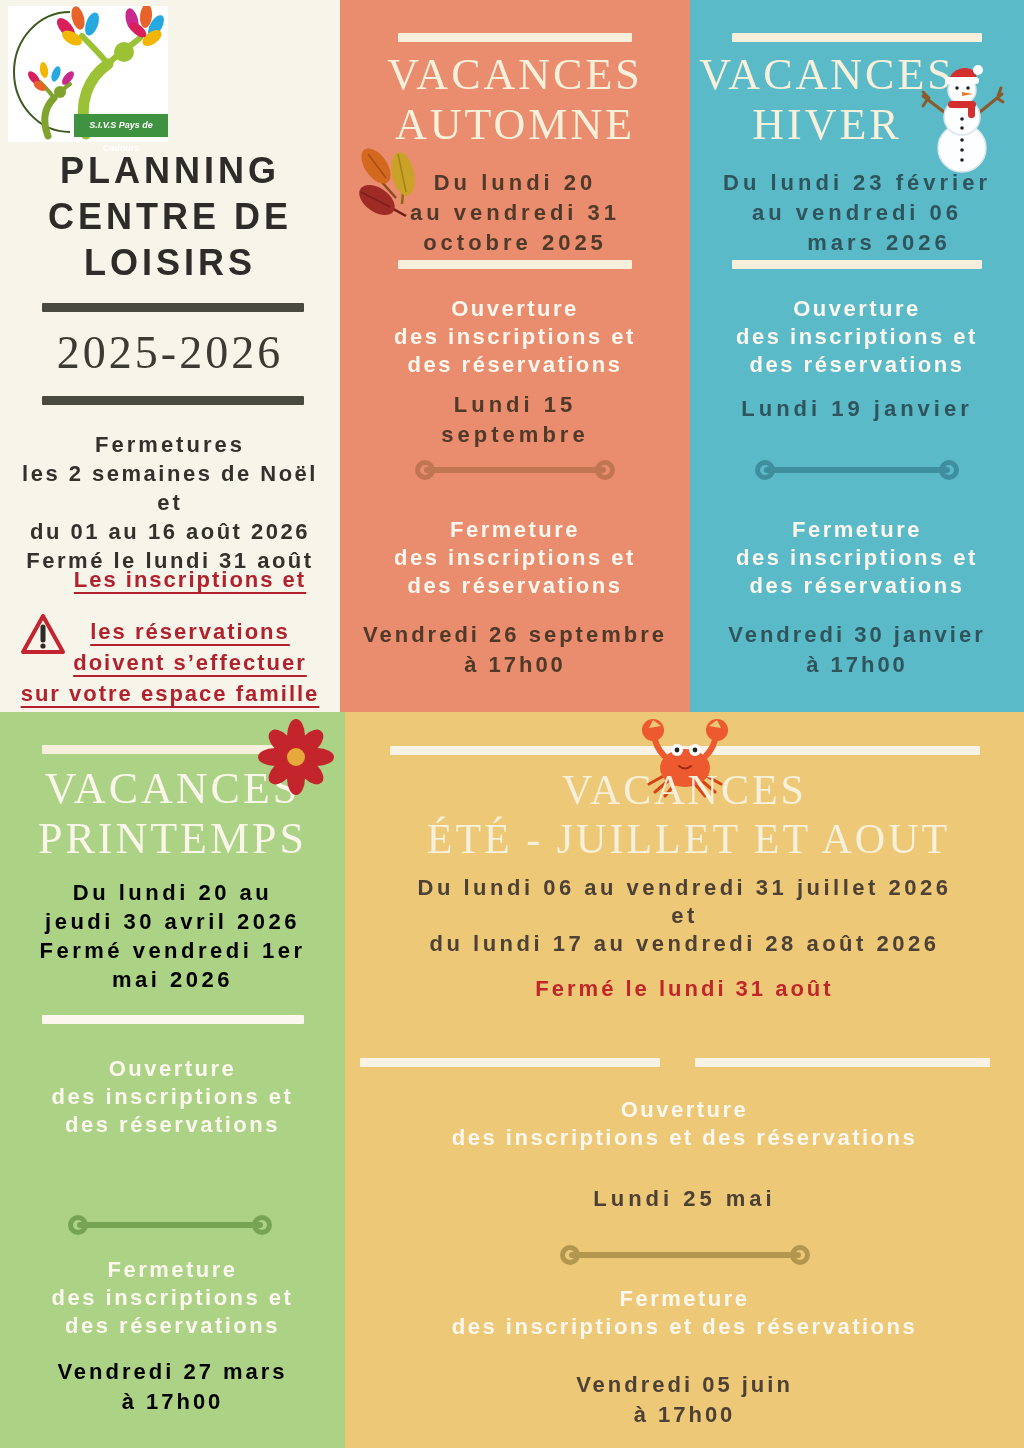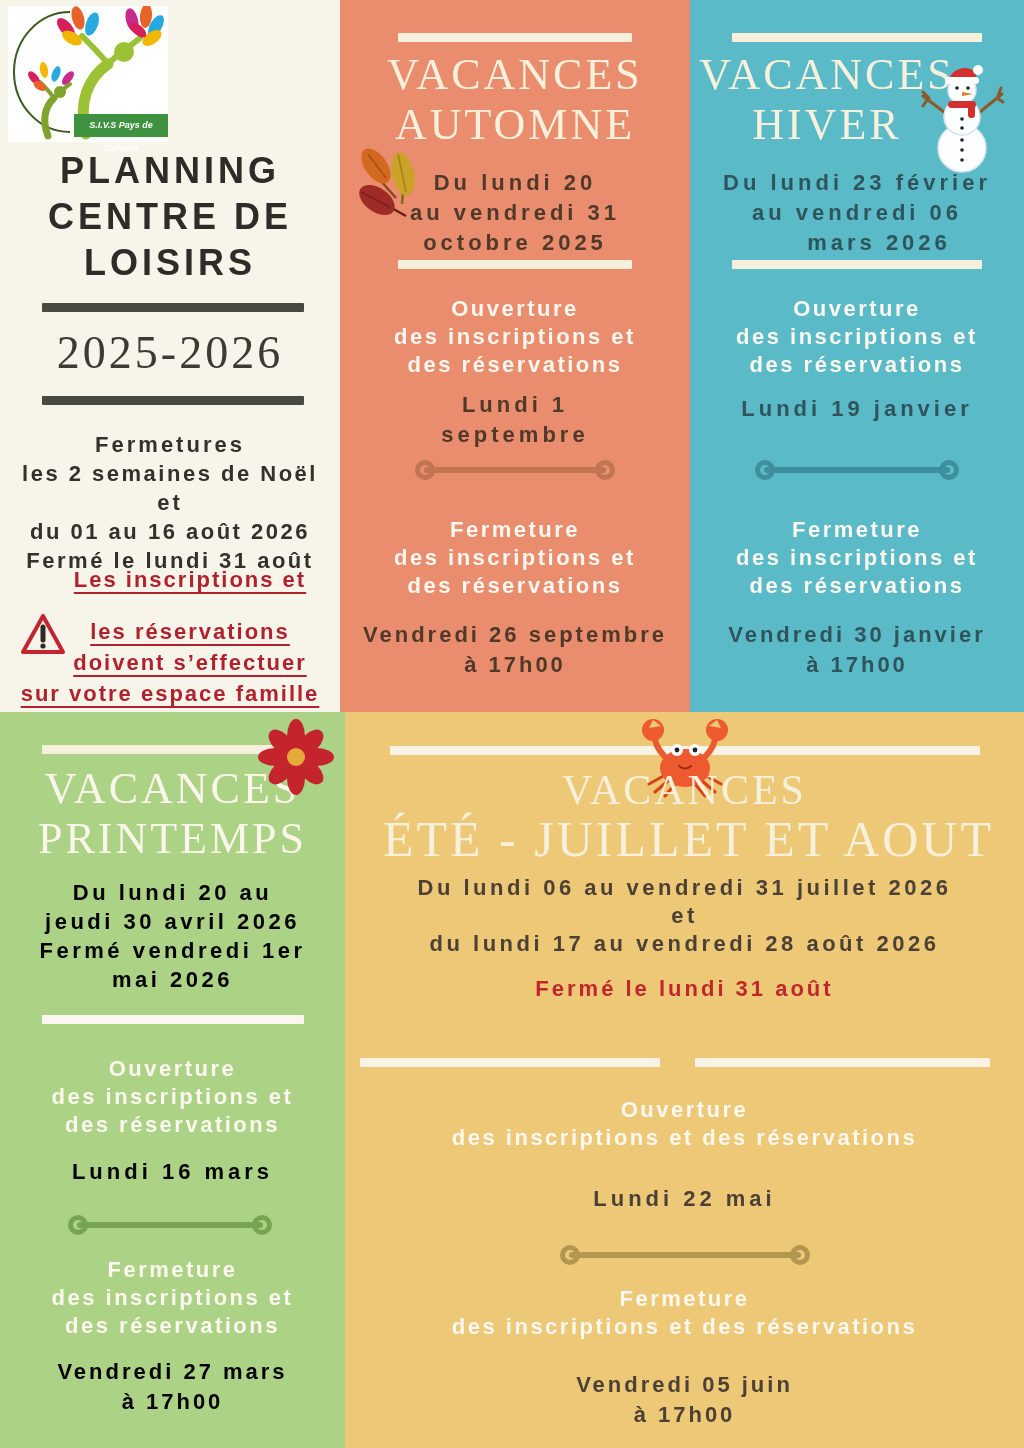"Lundi 1" div.tblock { text: 1 -> 15 }
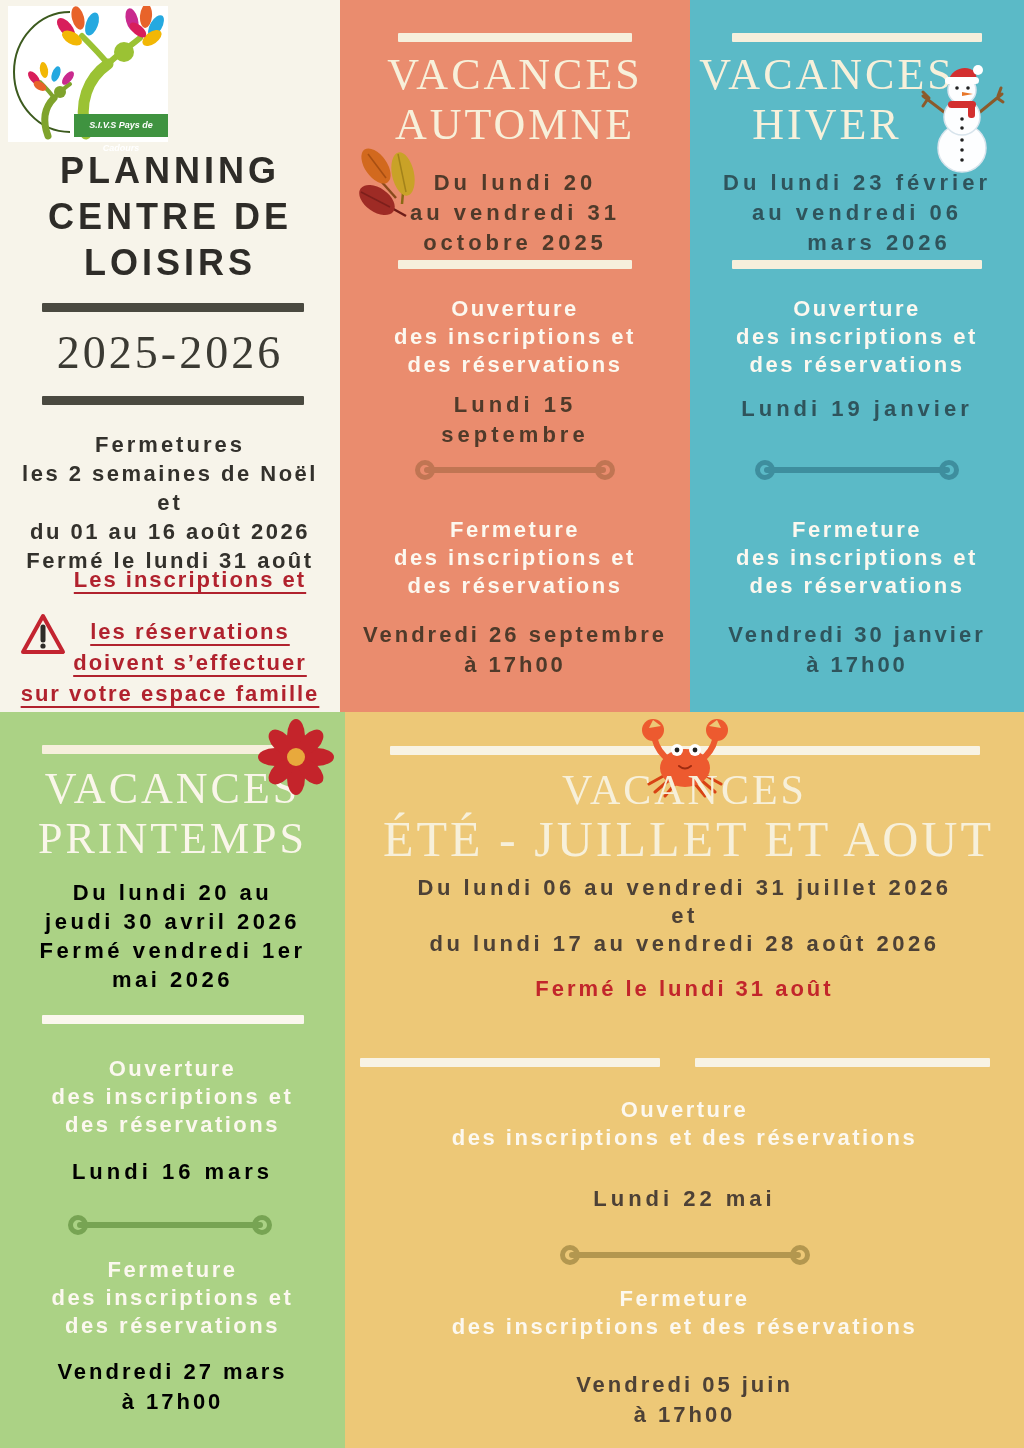"ÉTÉ - JUILLET ET AOUT" div.tblock { font-size: 50px -> 42px }
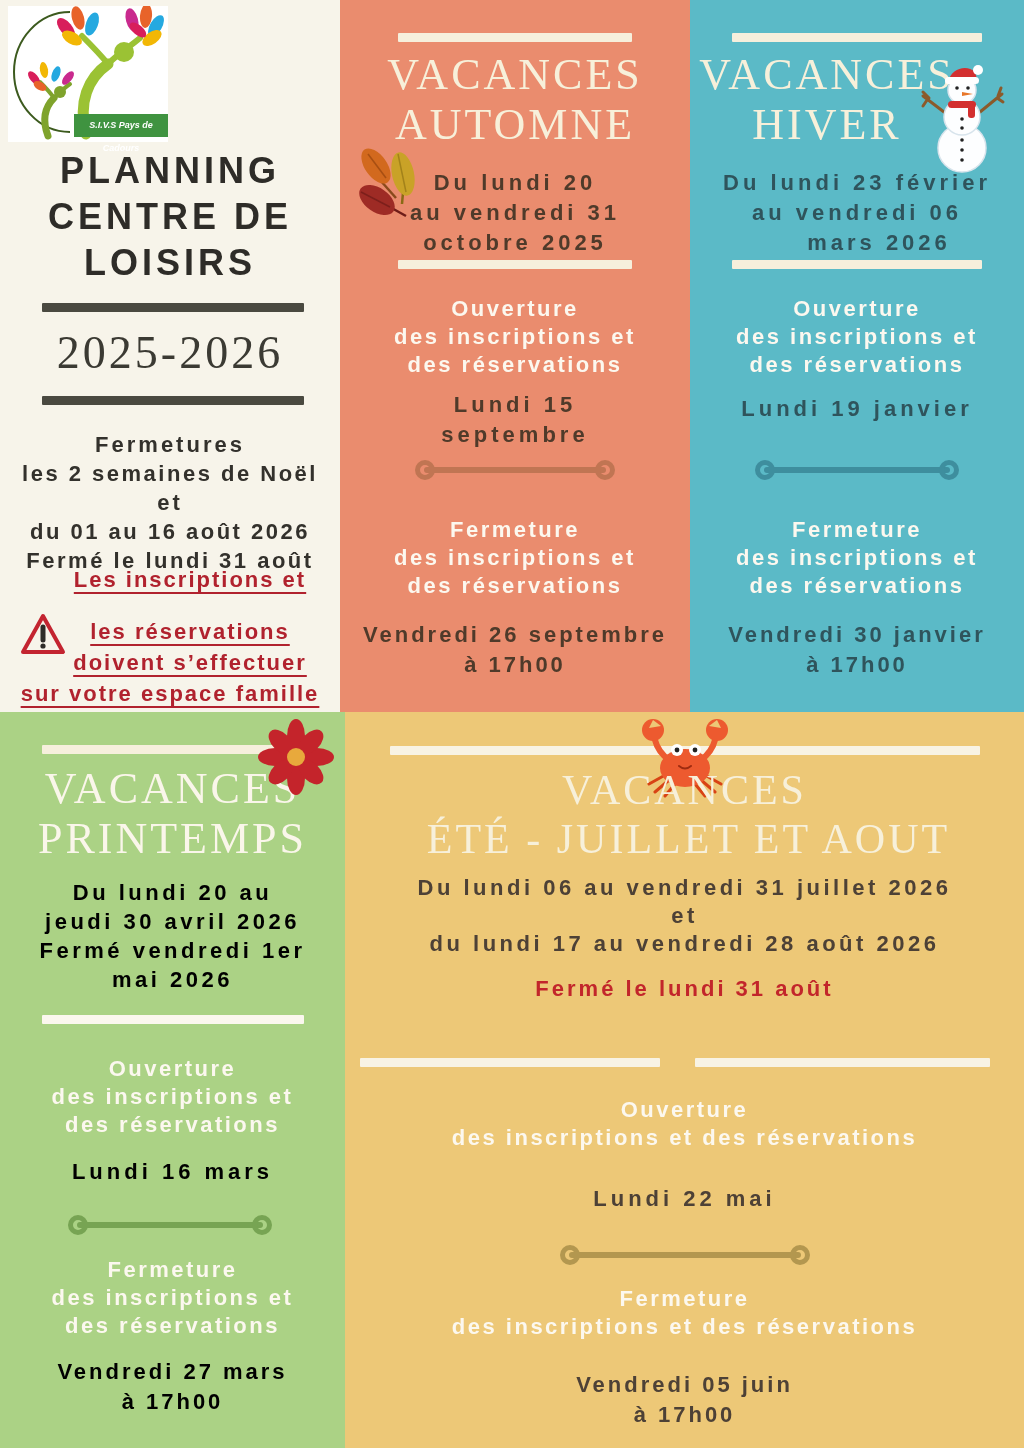"Lundi 16 mars" div.tblock { html: <div>Lundi 16 mars</div> -> none }
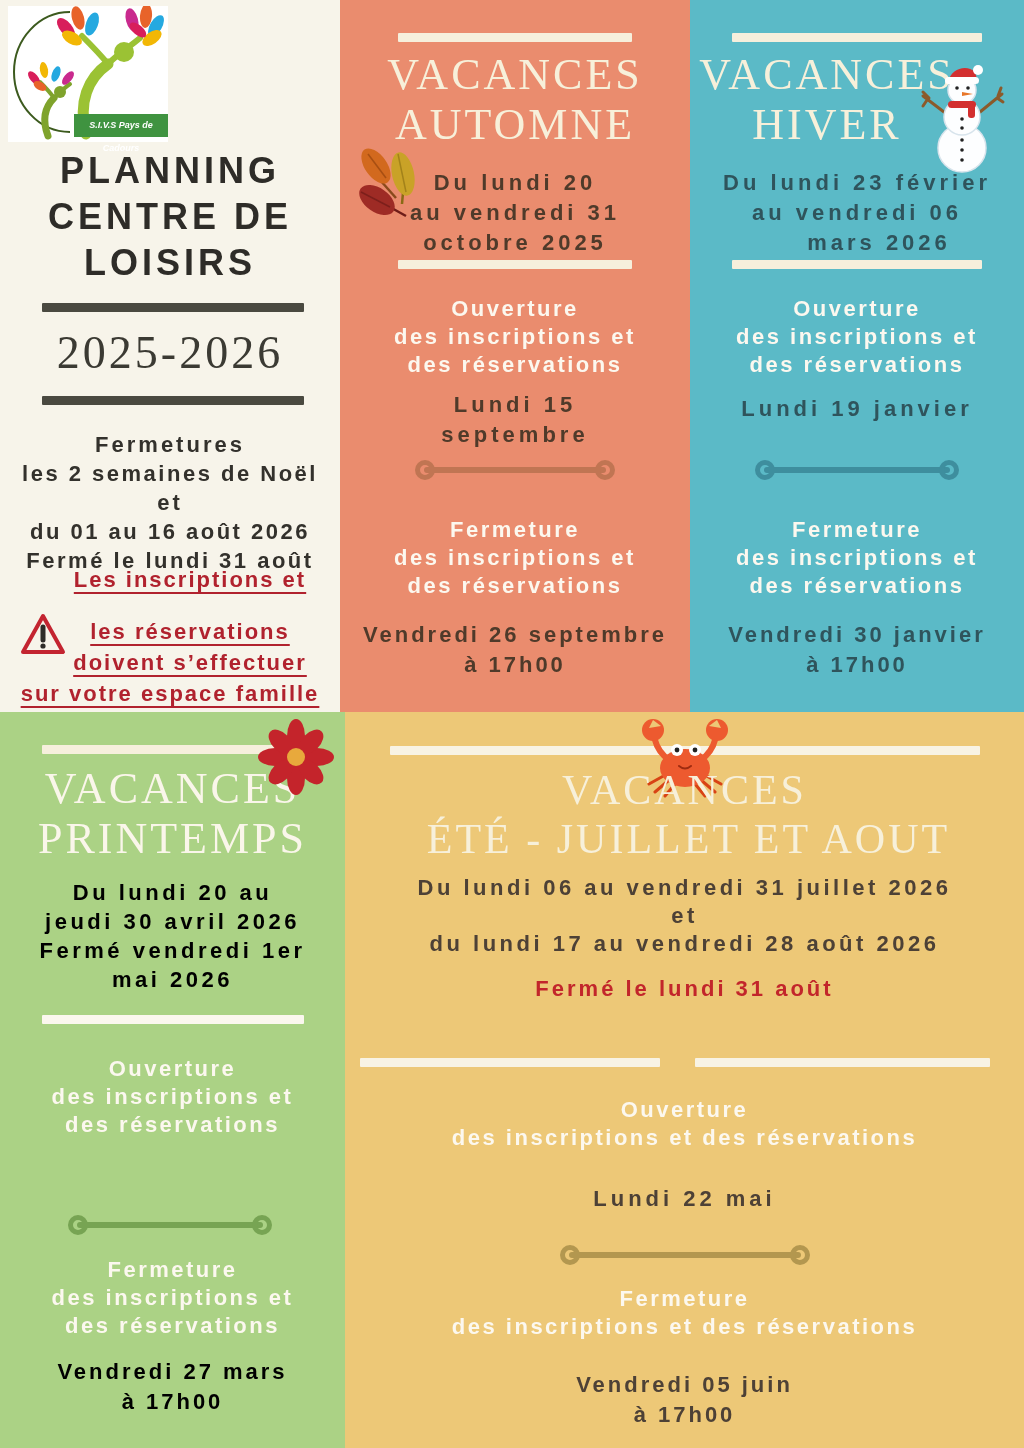"Lundi 22 mai" div.tblock { text: 22 -> 25 }
